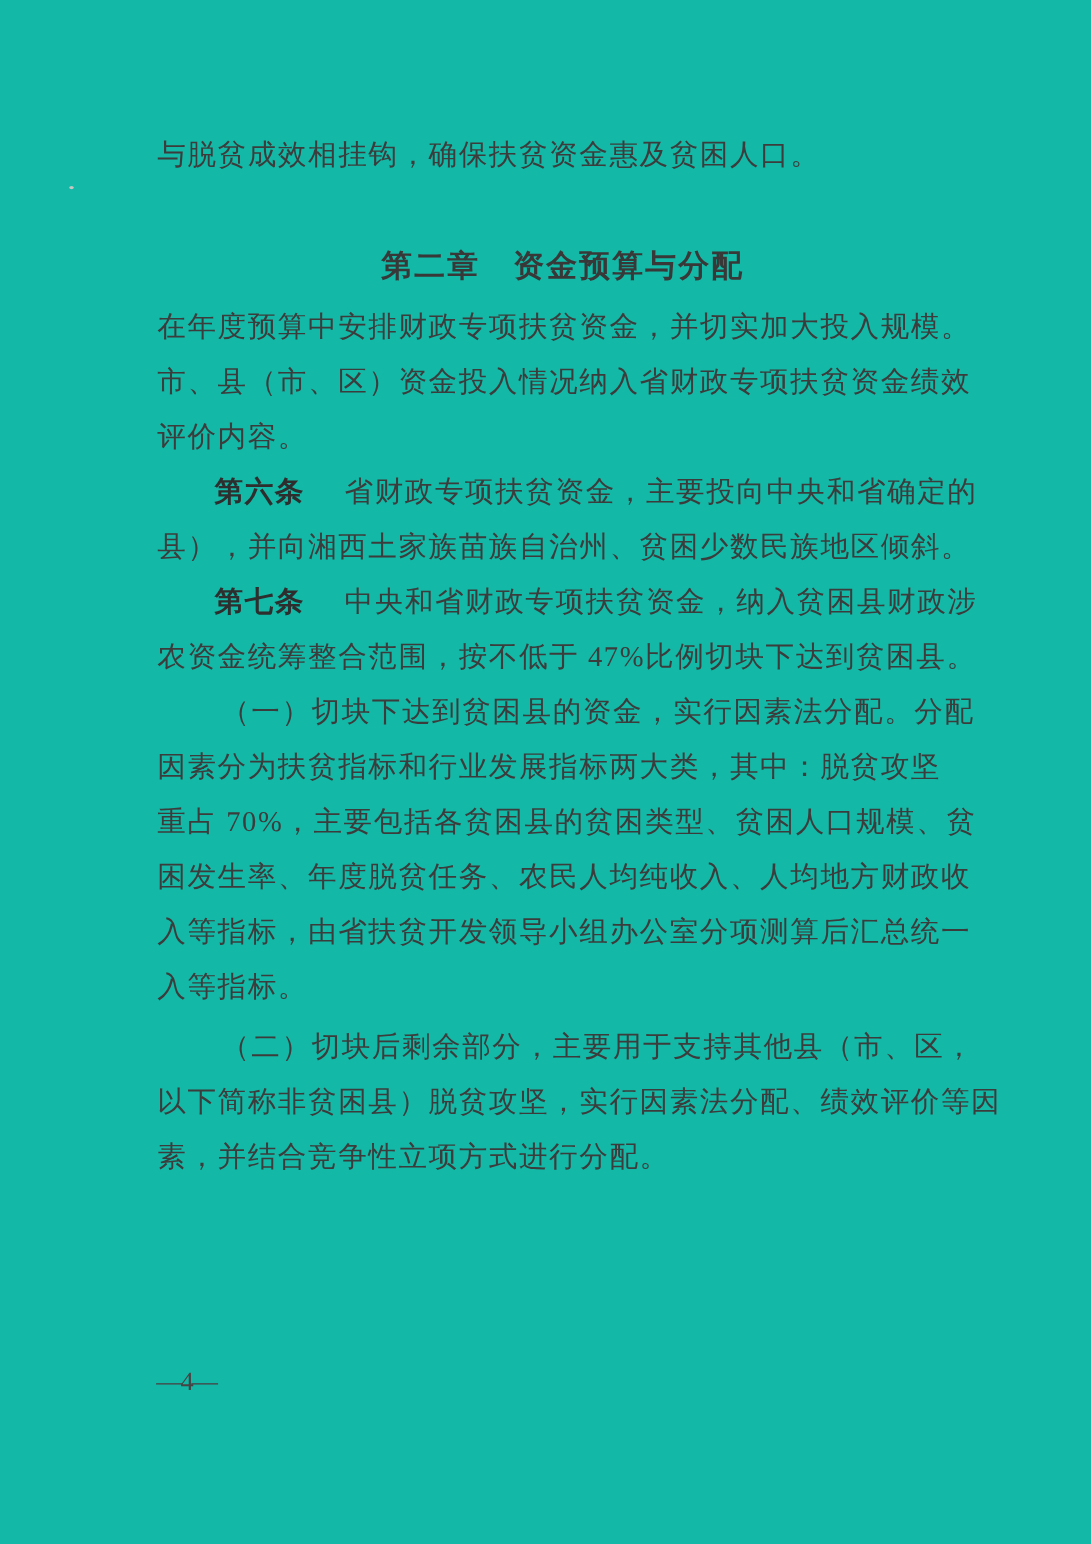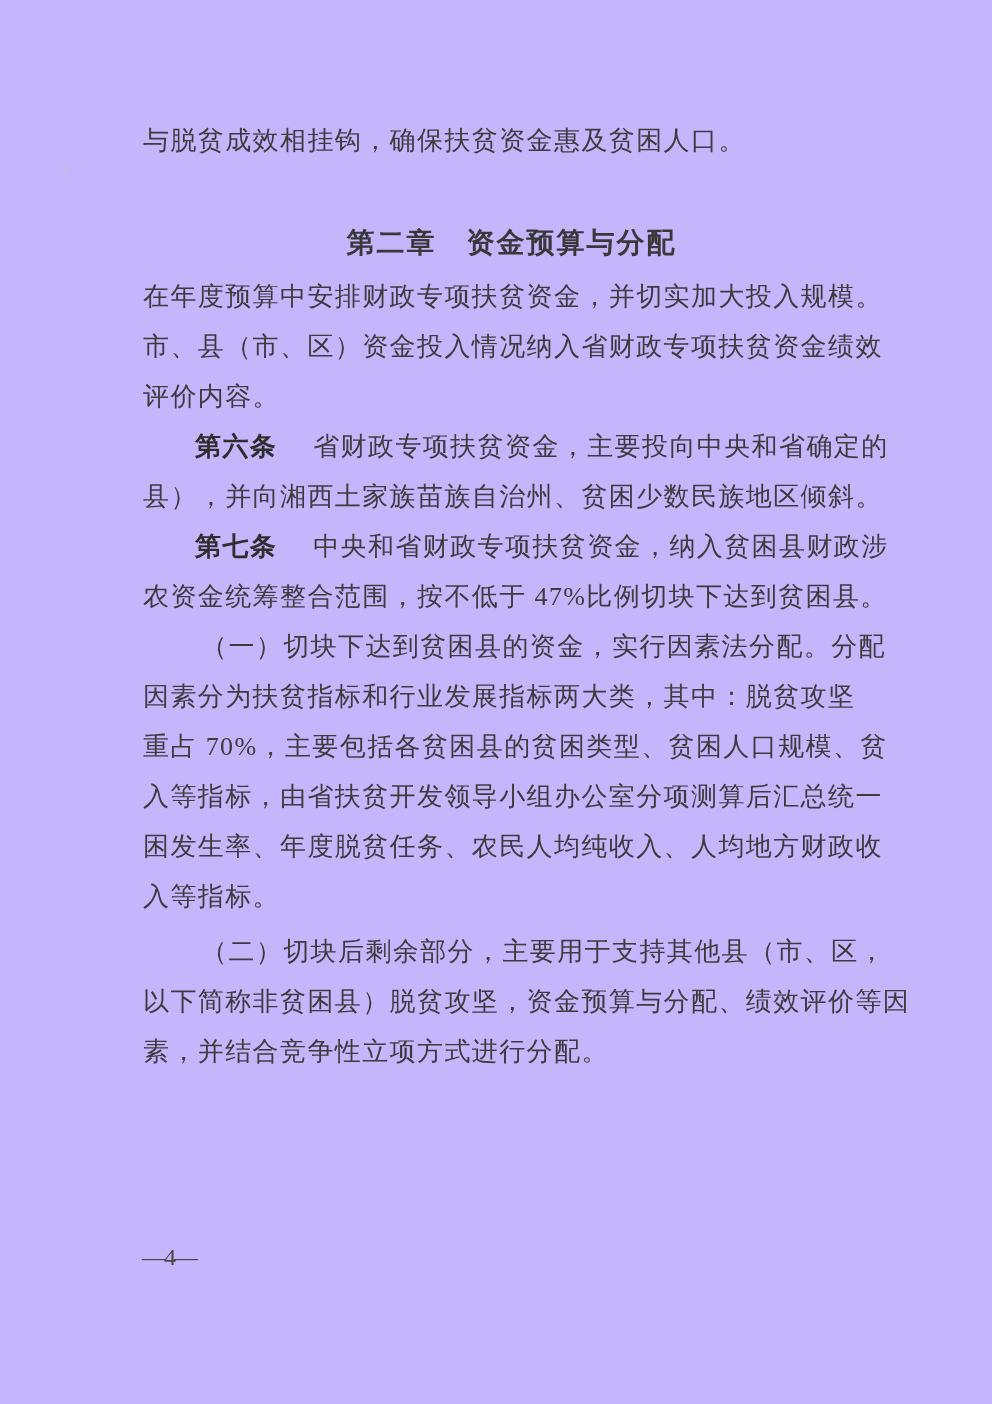"与脱贫成效相挂钩，确保扶贫资金惠及贫困人口。" .page { background: #c4b5fd -> #14b8a6 }
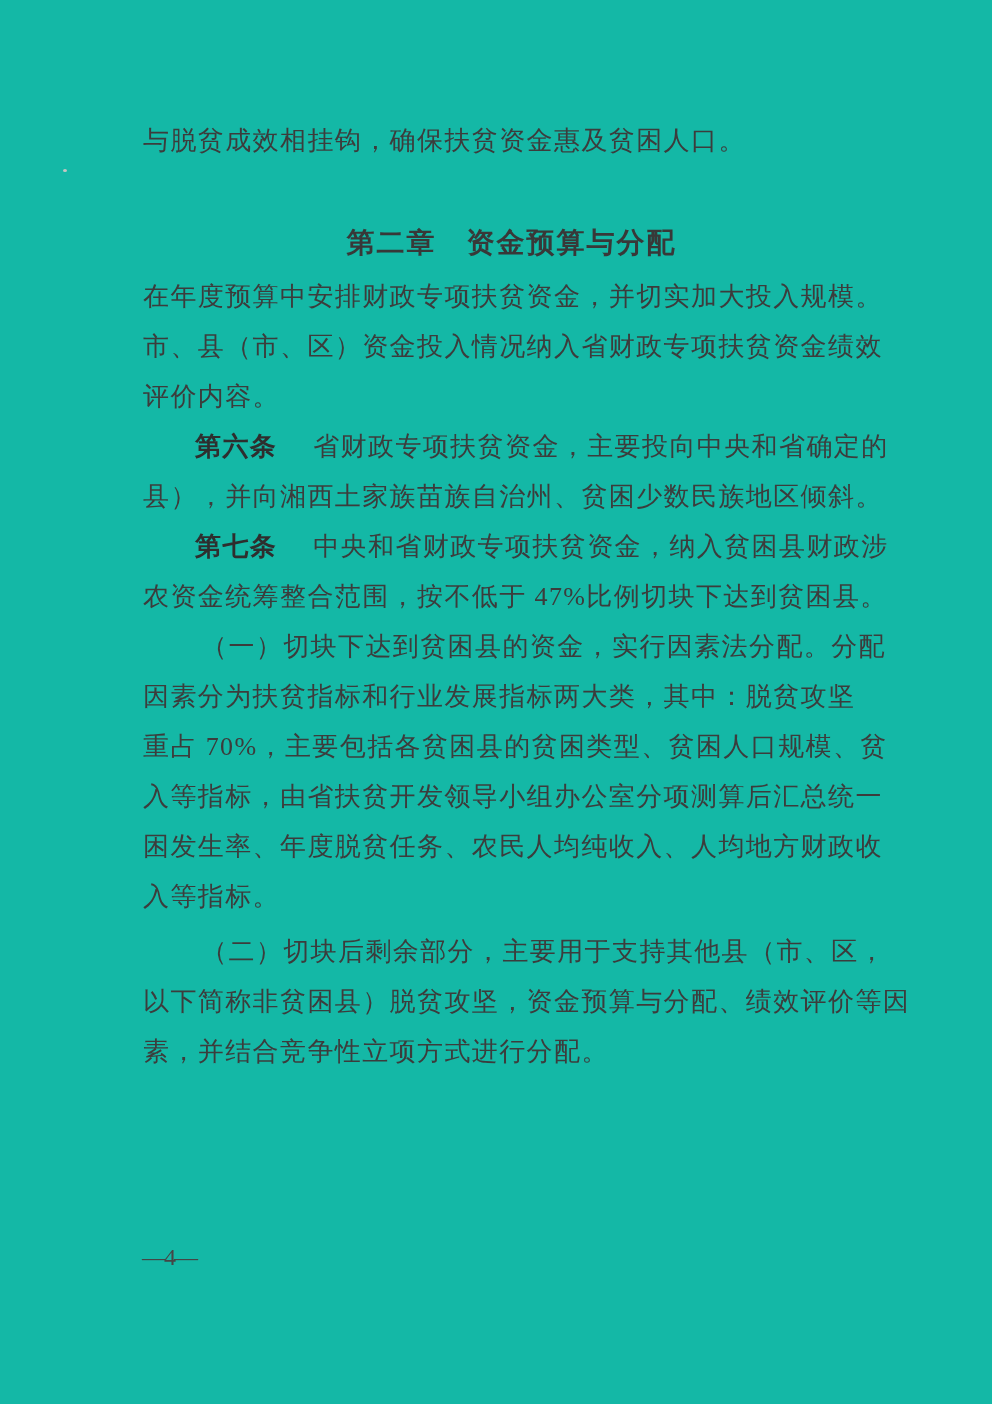"入等指标，由省扶贫开发领导小组办公室分项测算后汇总统一" p.line { order: before "困发生率、年度脱贫任务、农民人均纯收入、人均地方财政收" -> after "困发生率、年度脱贫任务、农民人均纯收入、人均地方财政收" }
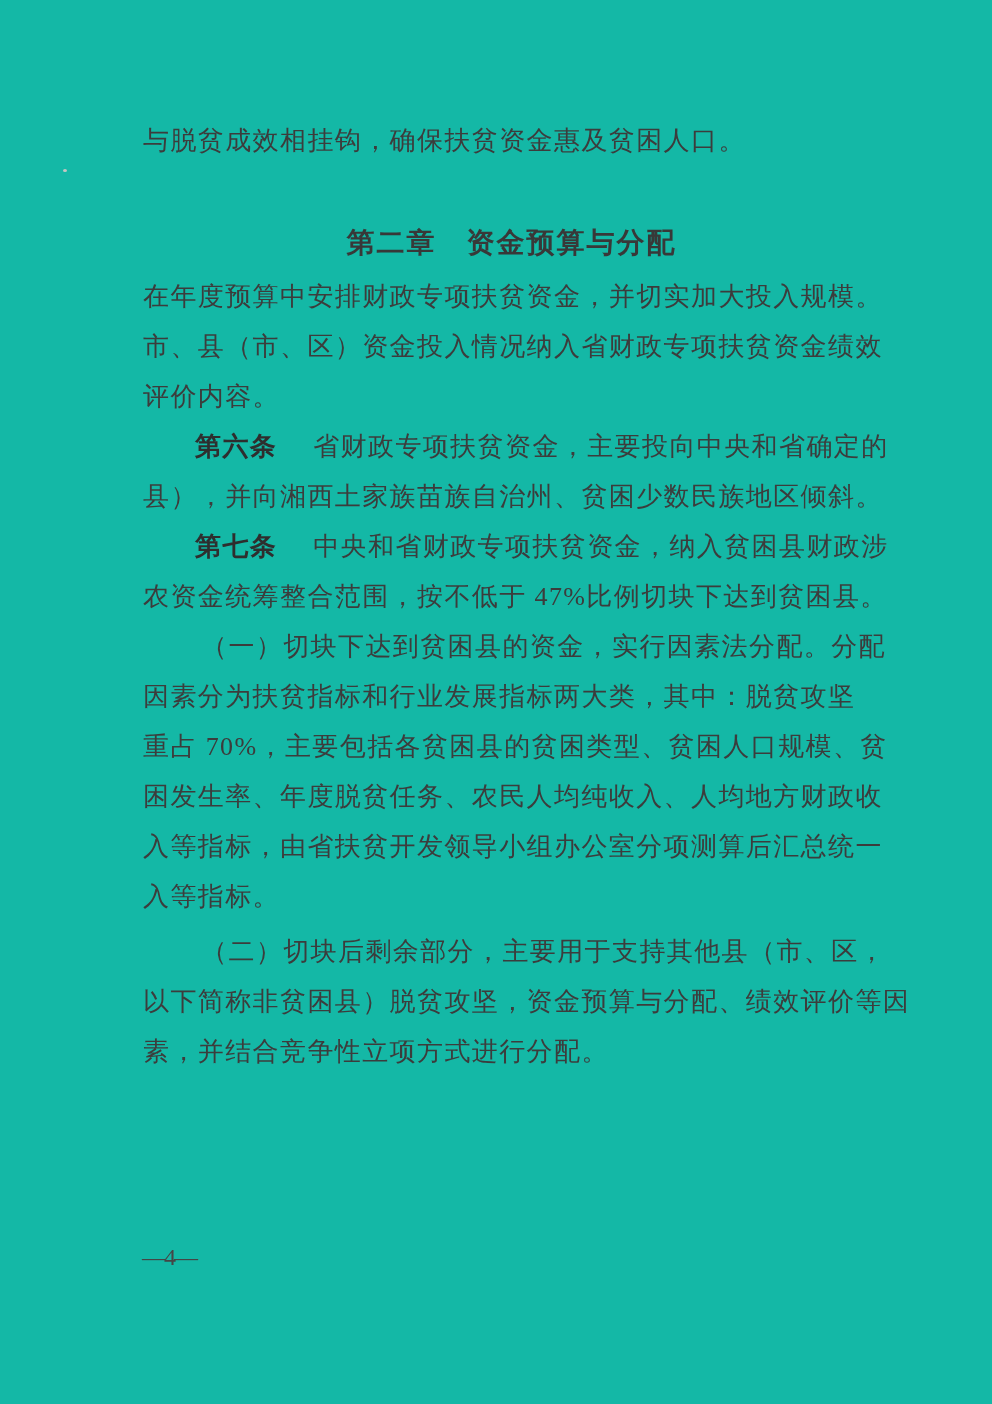"以下简称非贫困县）脱贫攻坚，资金预算与分配、绩效评价等因" p.line { text: 资金预算与 -> 实行因素法 }
